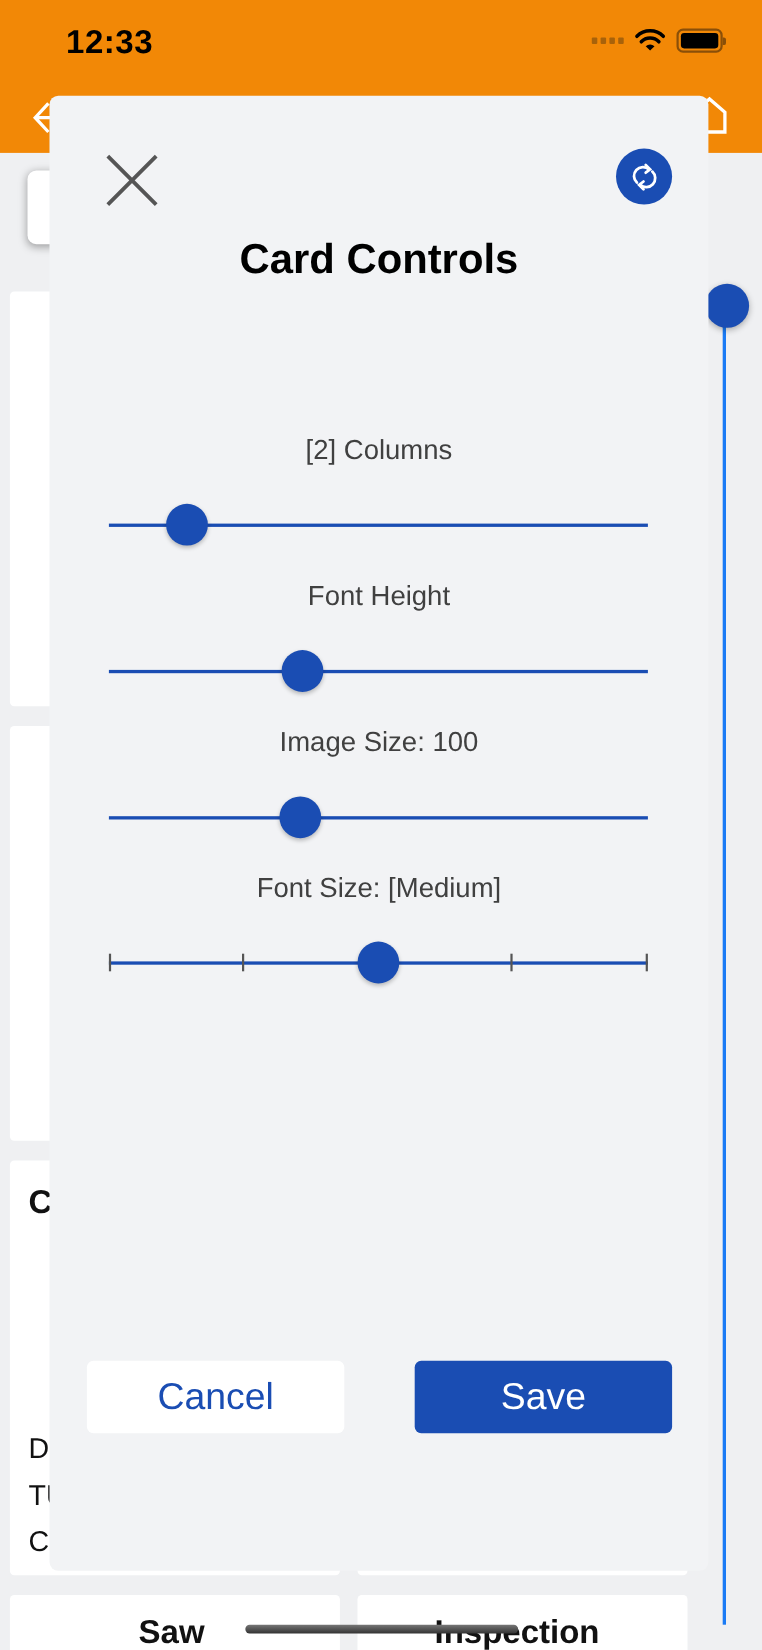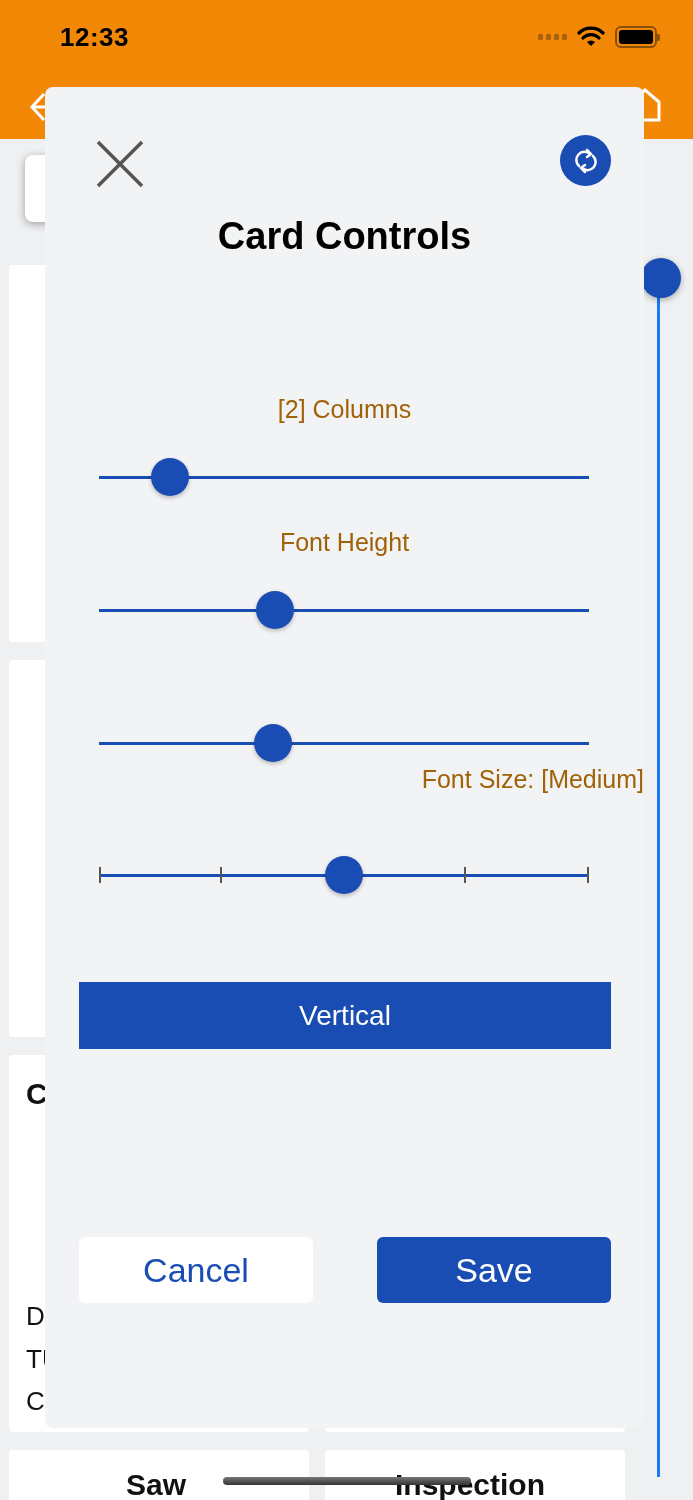"12:33" .status-time { font-size: 26px -> 30px }
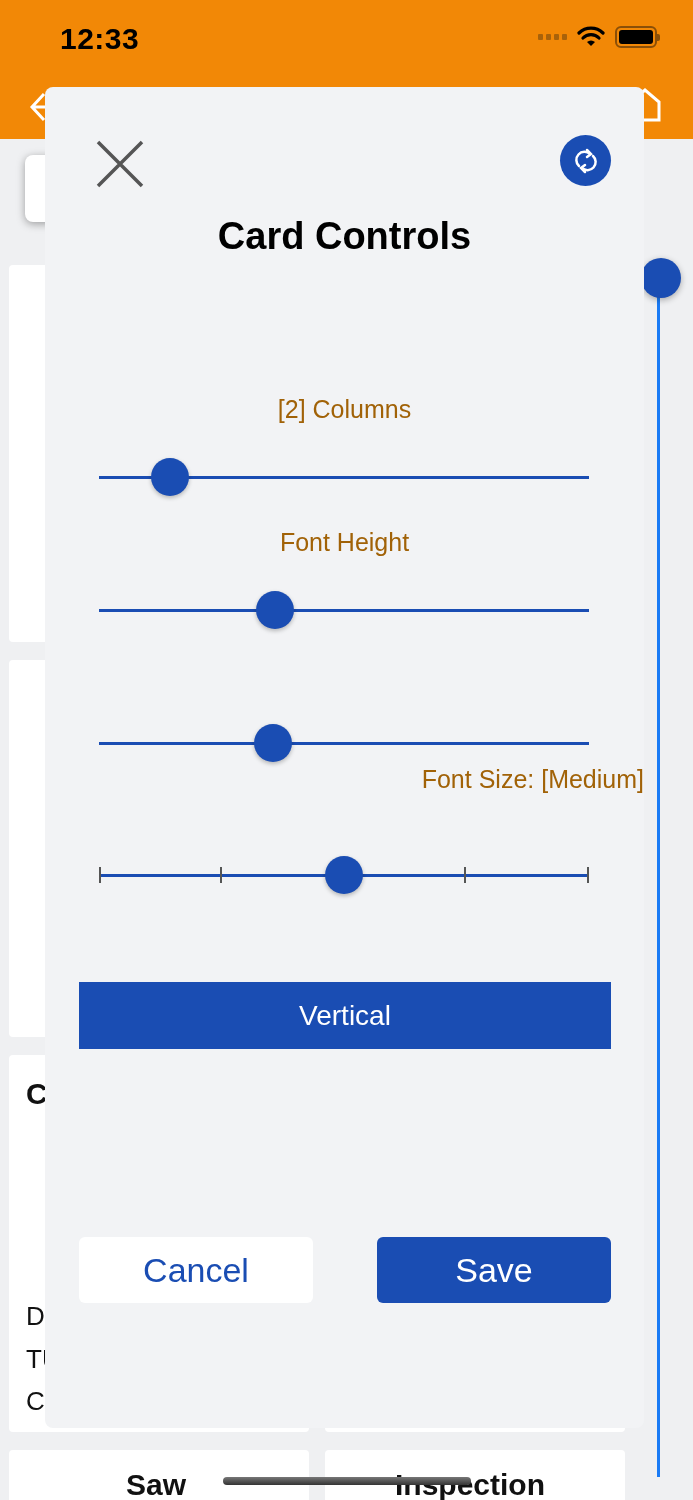"[2] Columns" .ctrl-label { color: #a16207 -> #404040 }
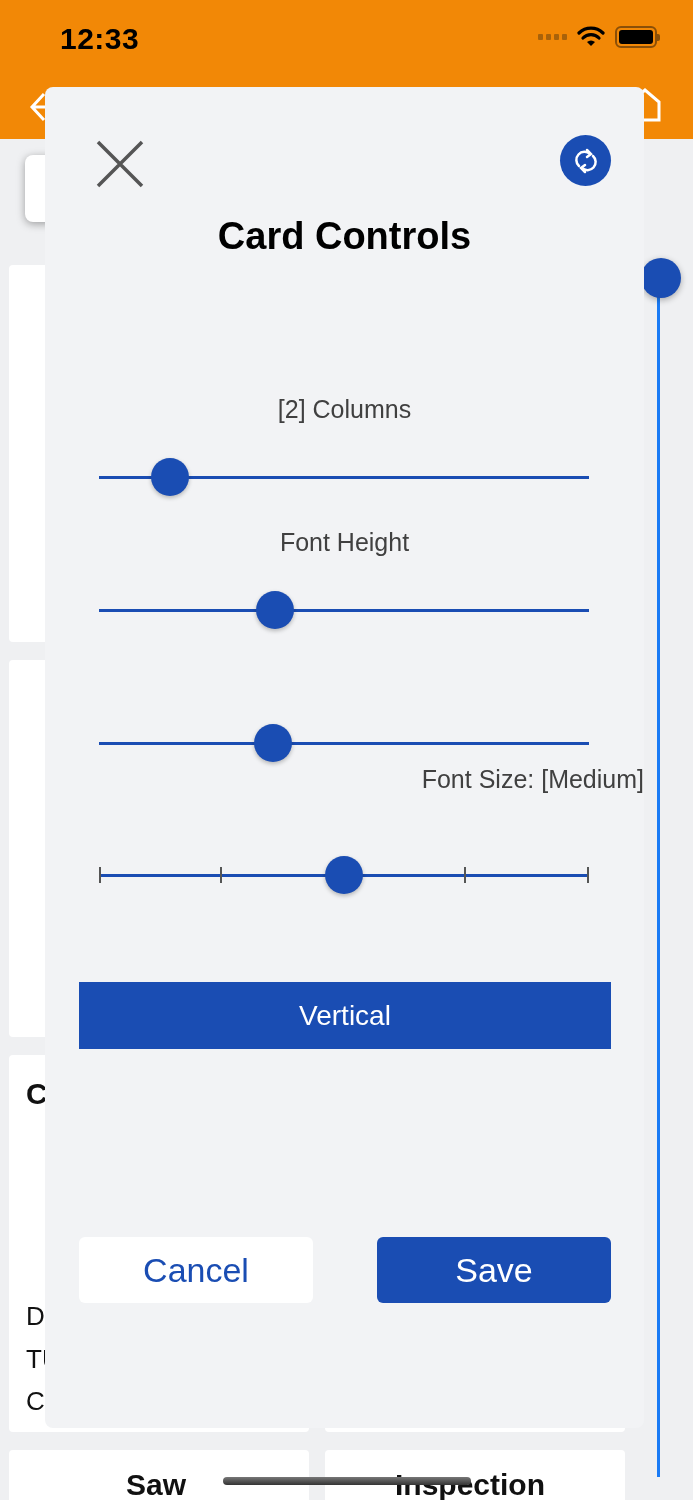"Image Size: 100" div.ctrl-label { html: none -> <div>Image Size: 100</div> }
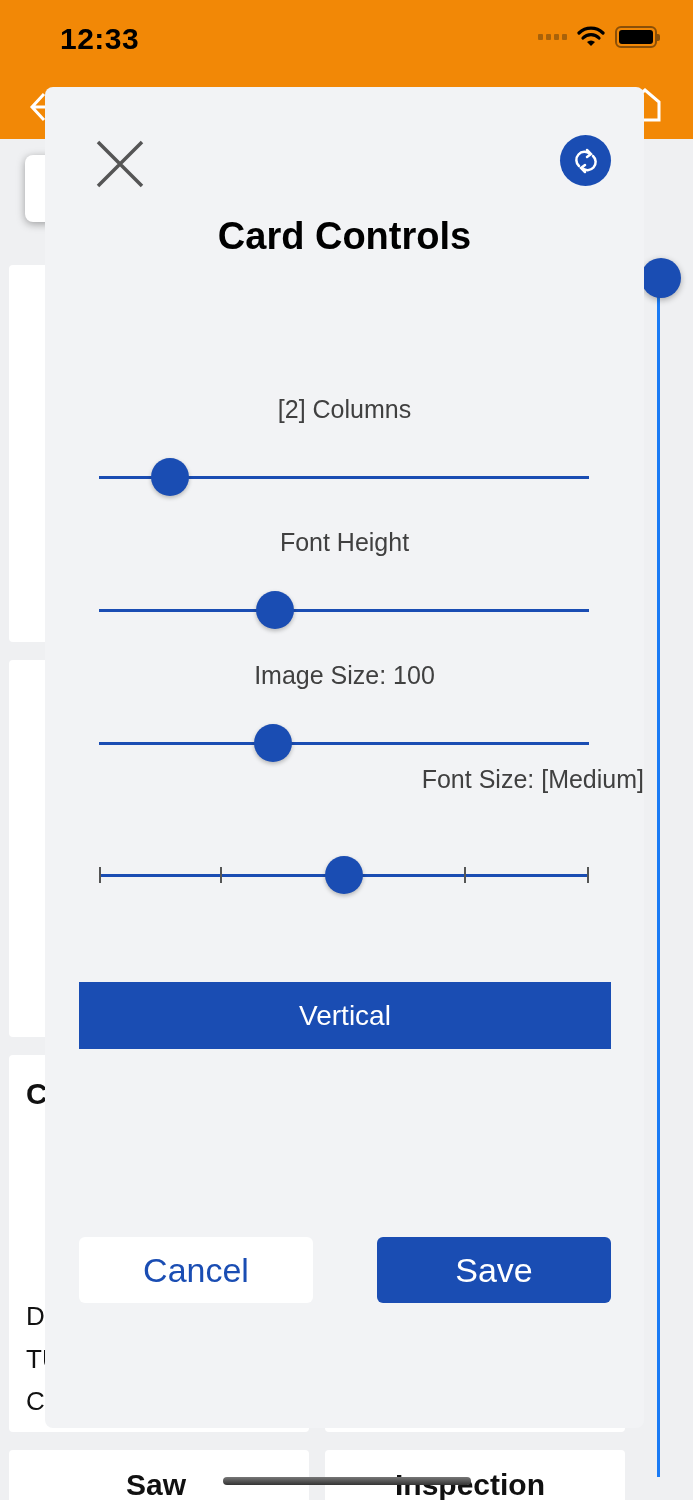"Font Size: [Medium]" div.ctrl-label { text-align: right -> none; top: 678px -> 706px }
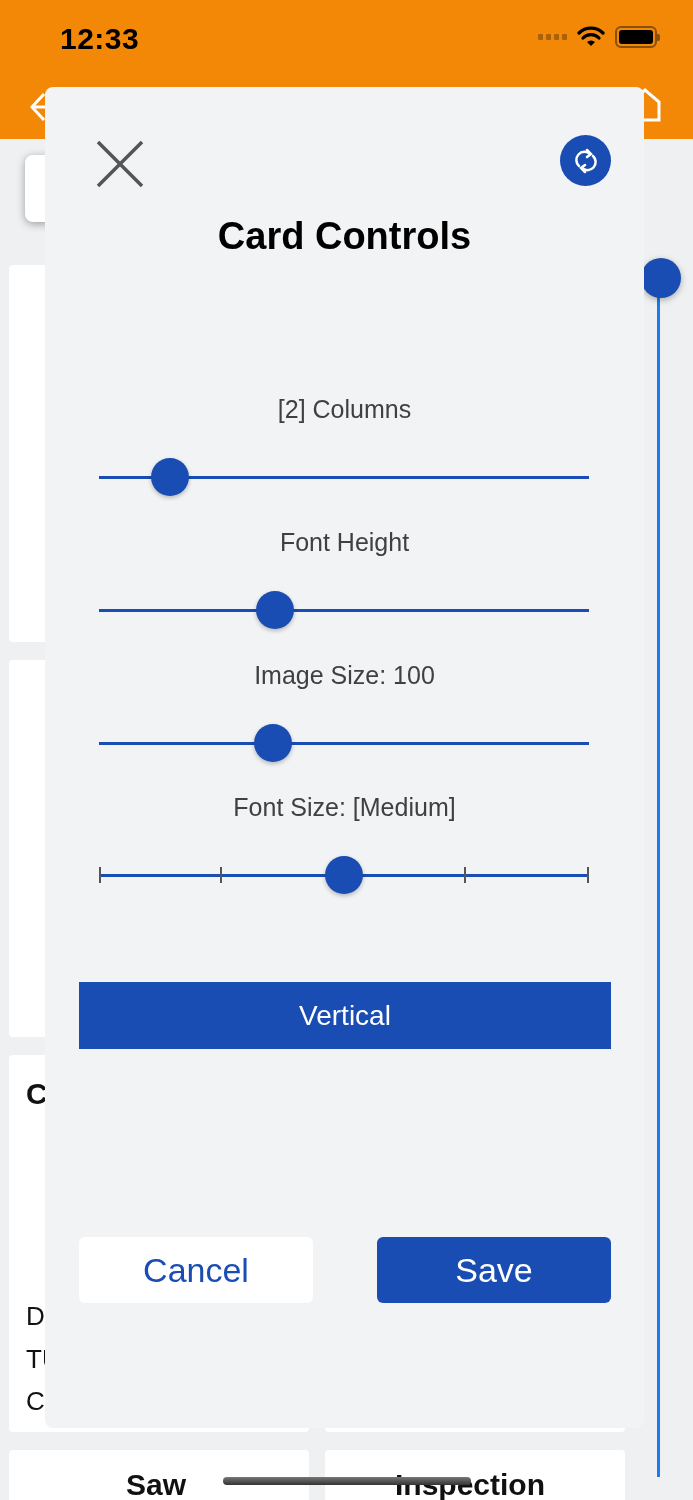"Vertical" div.seg { html: <div>Vertical</div> -> none }
